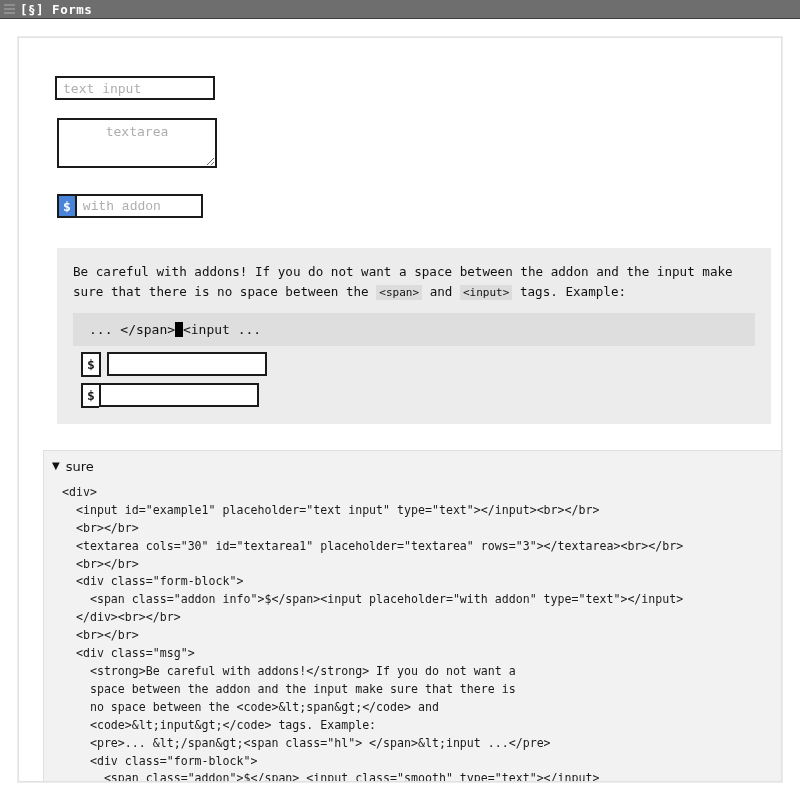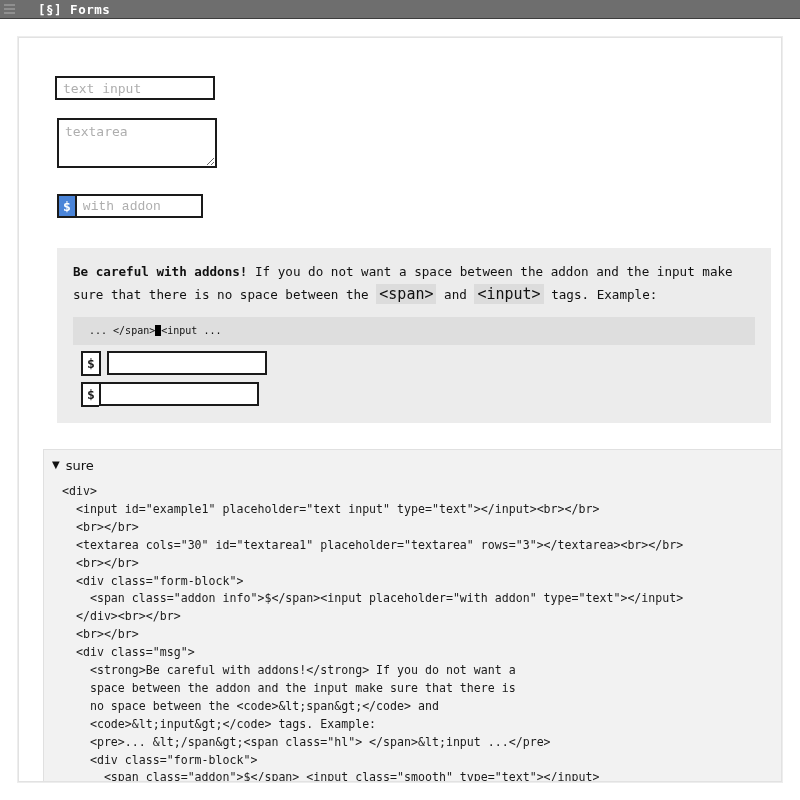"[§] Forms" .titlebar-title { margin-left: 18px -> none }
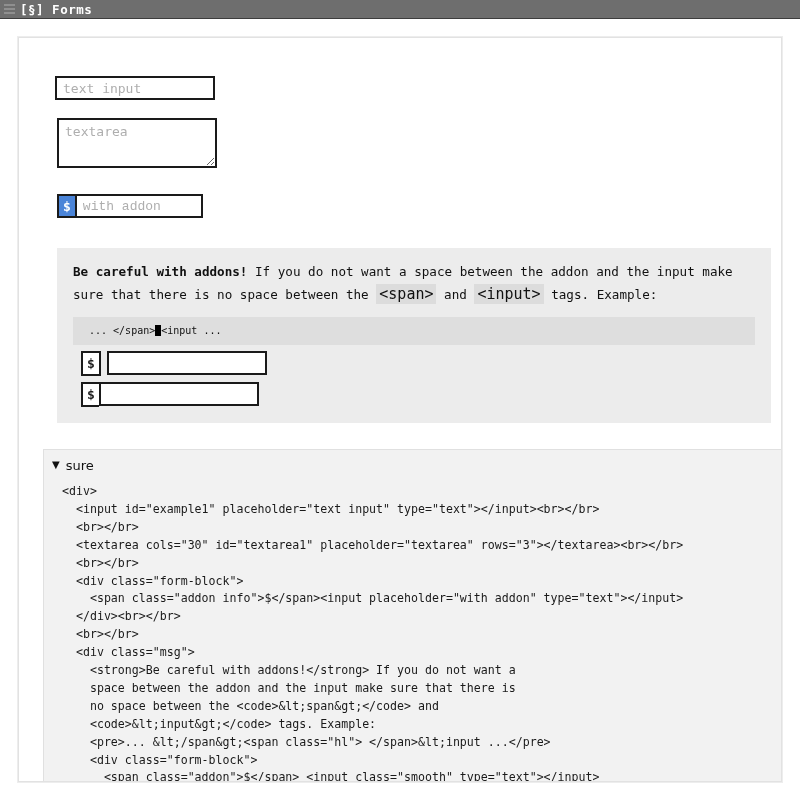"textarea" #textarea1 { text-align: none -> center }
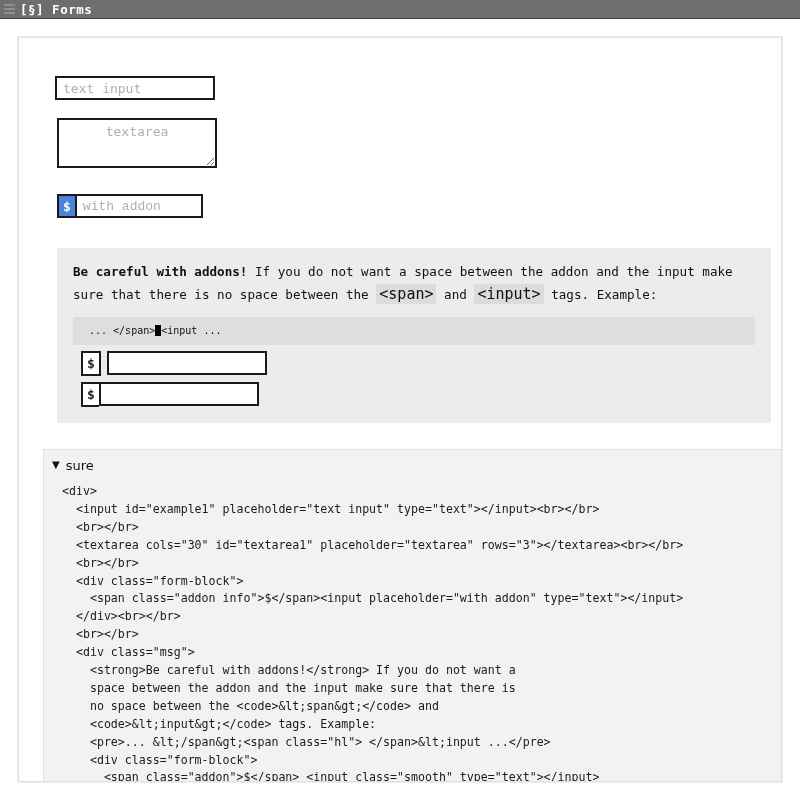"Be careful with addons!" .msg strong { font-weight: bold -> normal }
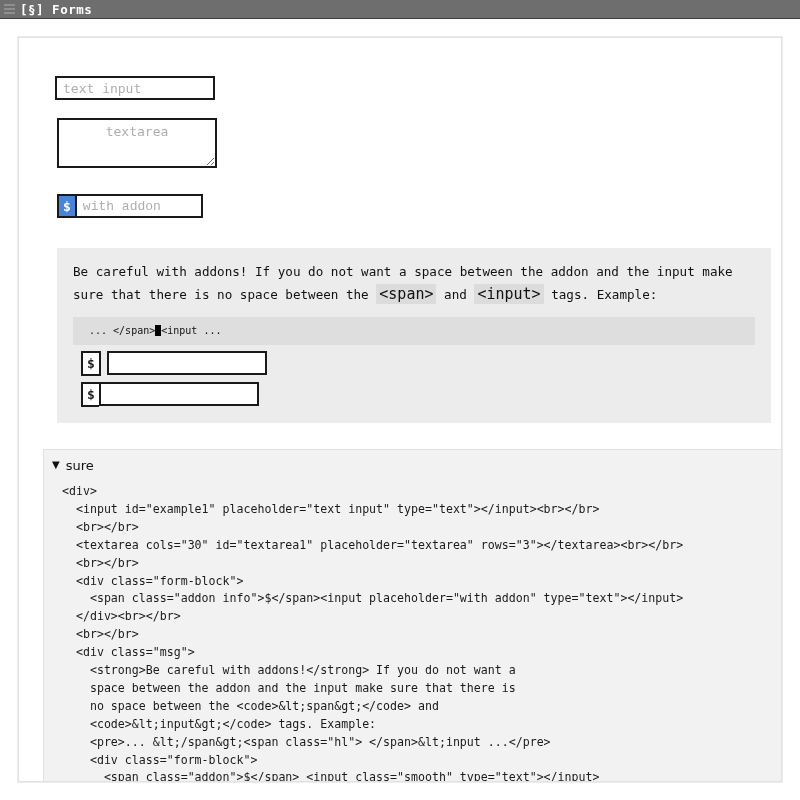"<span>" code.inl { font-size: 15px -> 11px }
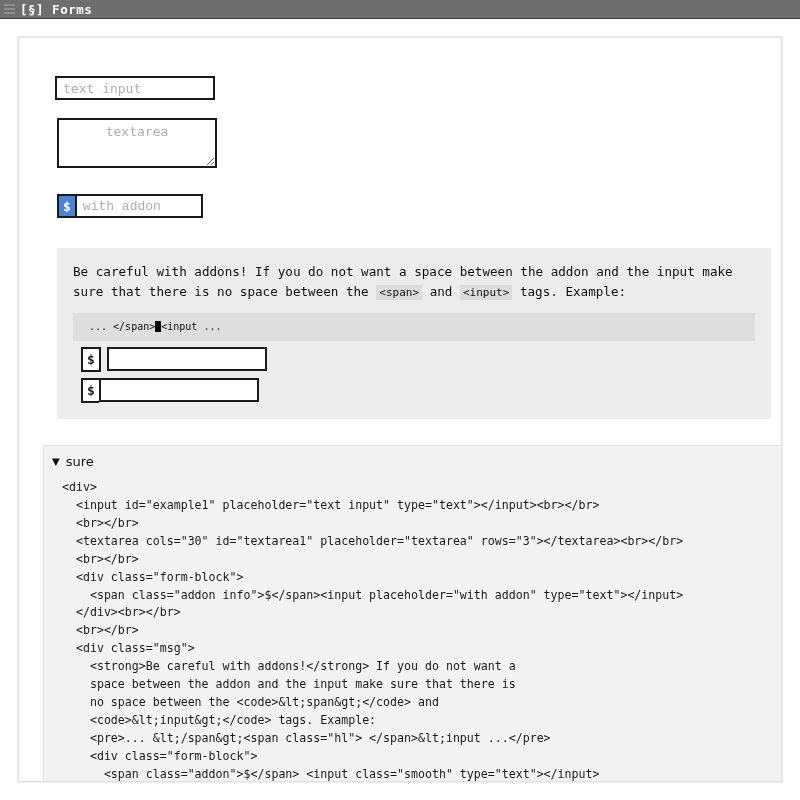"... </span> <input ..." pre.ex { font-size: 10px -> 13px }
